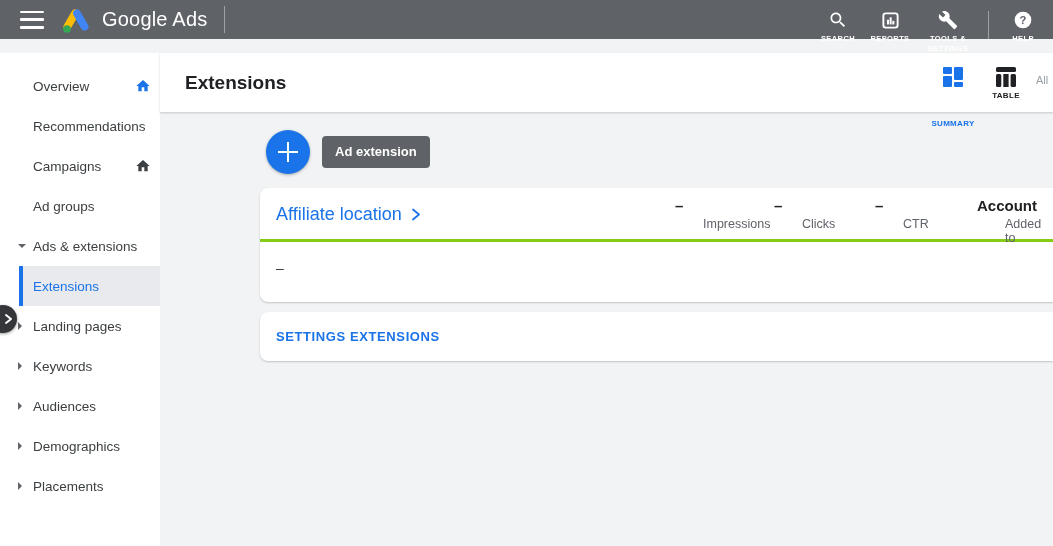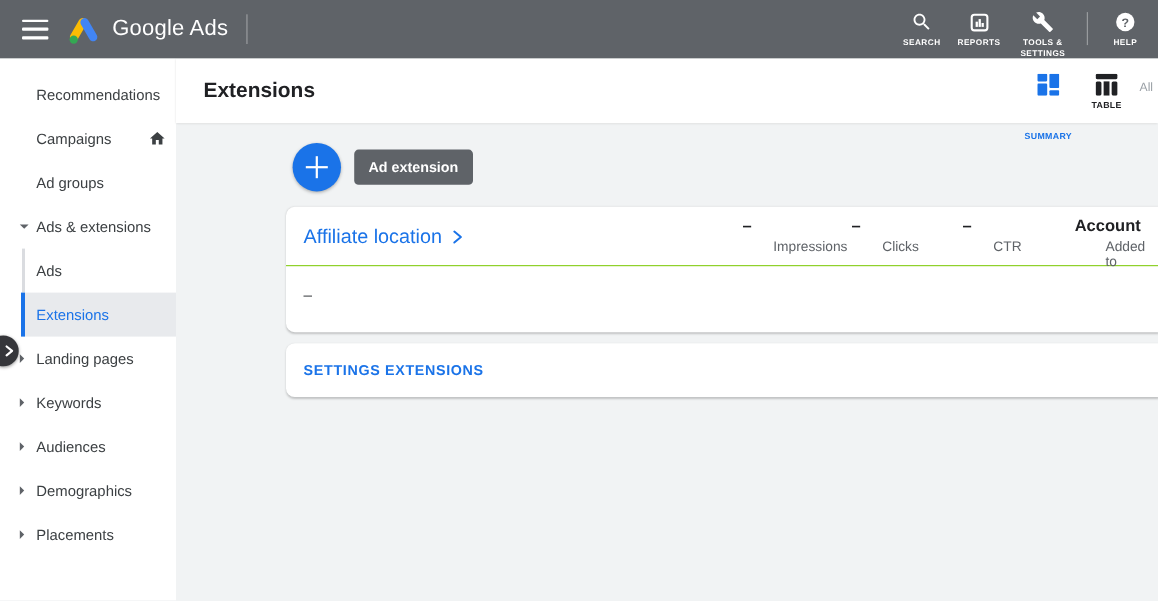"Google Ads" .topbar { height: 53px -> 39px }
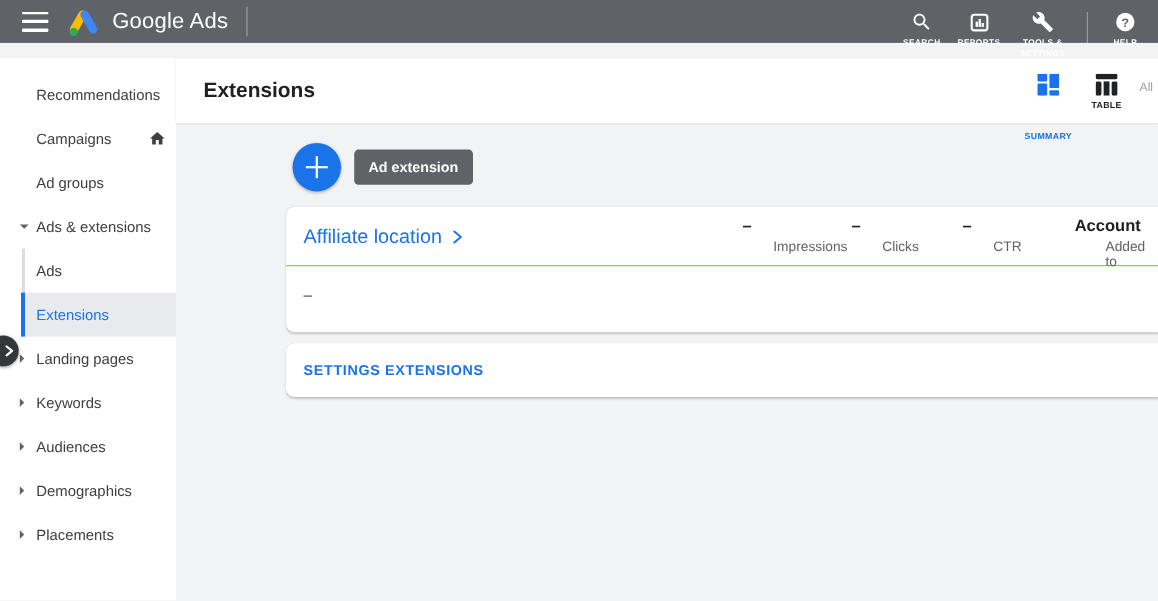"Overview" div.nav-item { html: none -> <div> <span>Overview</span> <svg> <path></path> </svg> </div> }
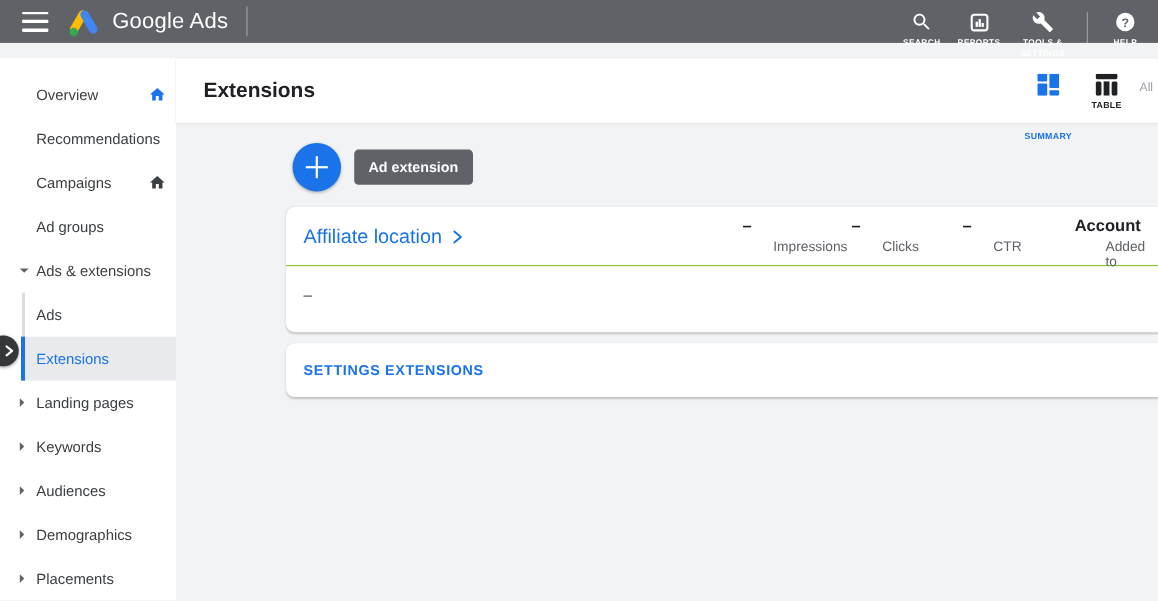"Affiliate location" .card-header { border-bottom: 1px solid #84cc16 -> 3px solid #84cc16 }
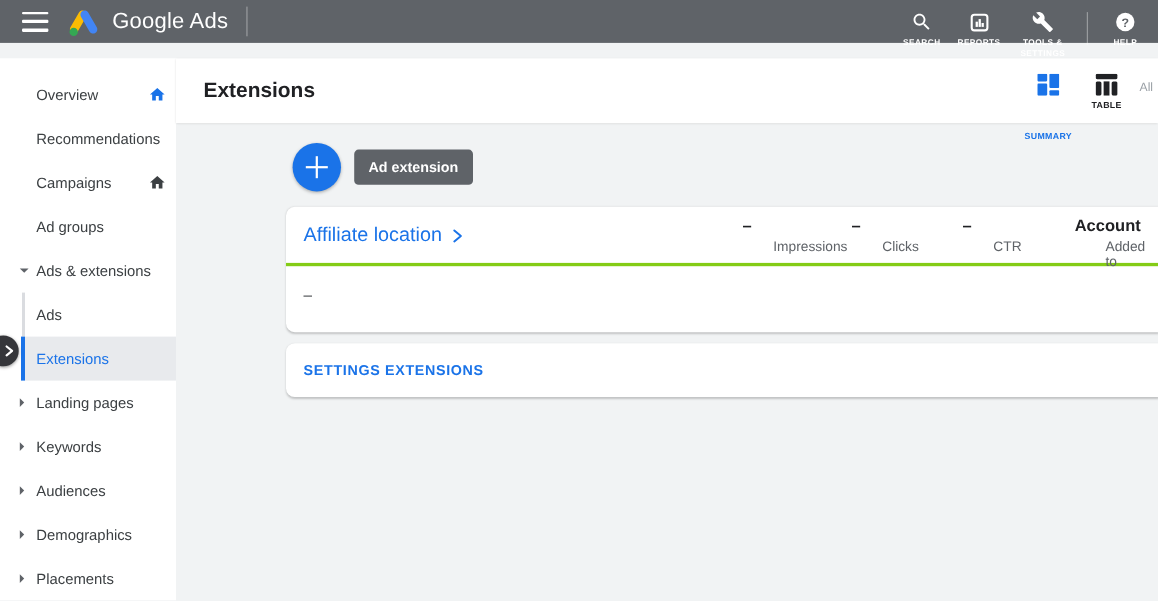"Ads" div.nav-item { html: <div> <span>Ads</span> </div> -> none }
